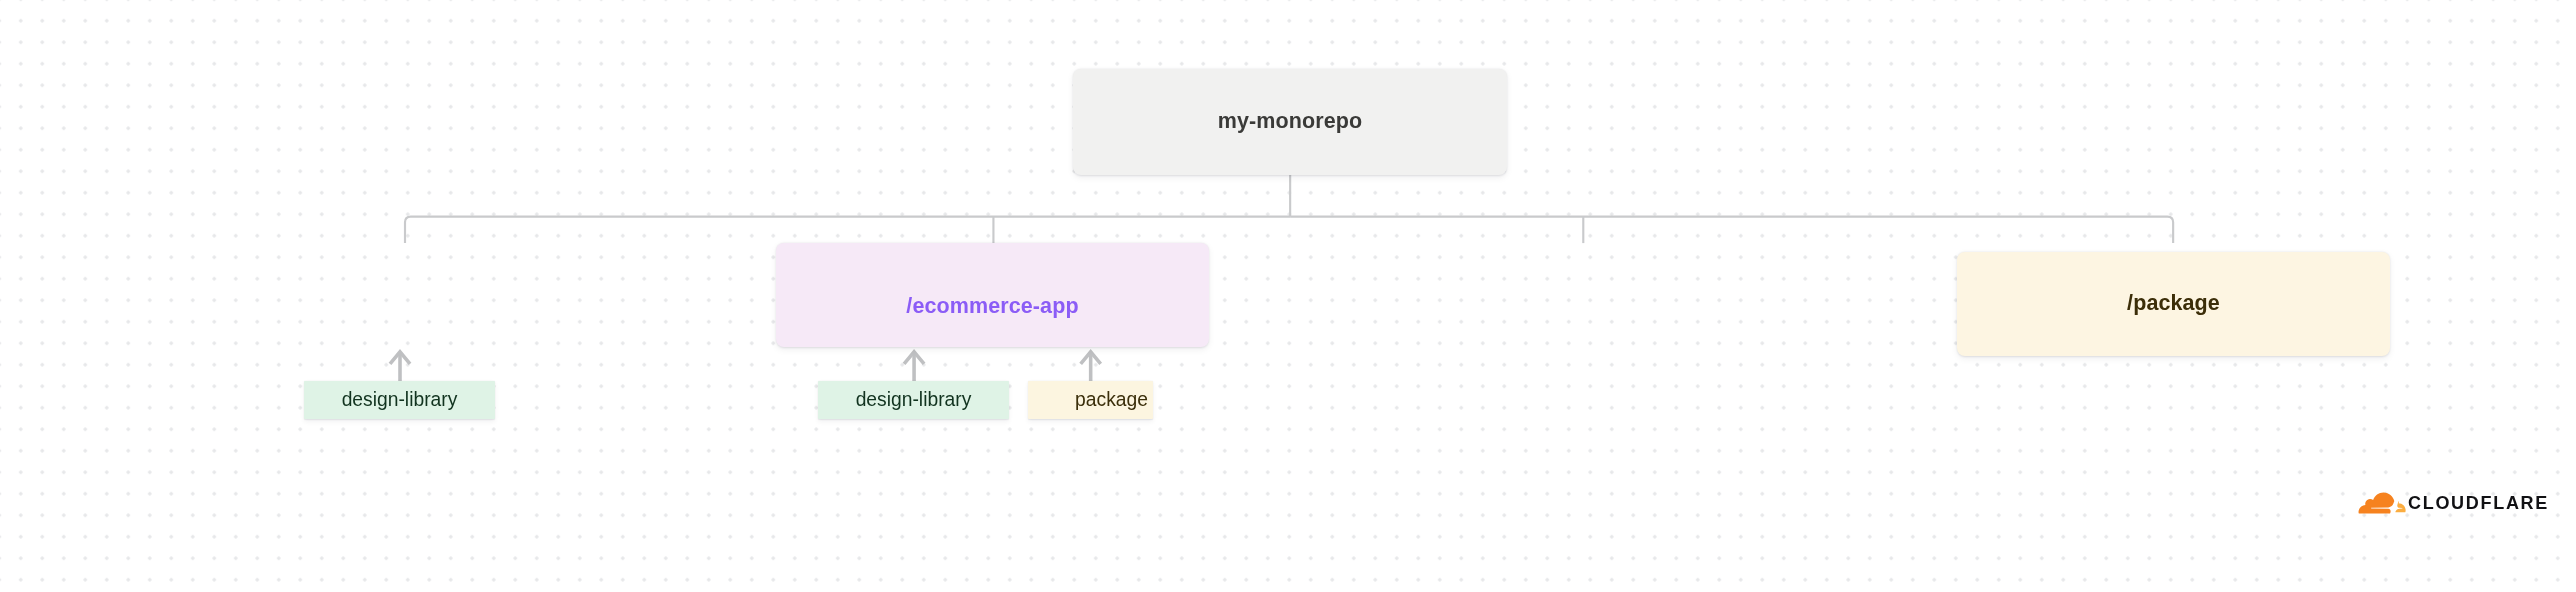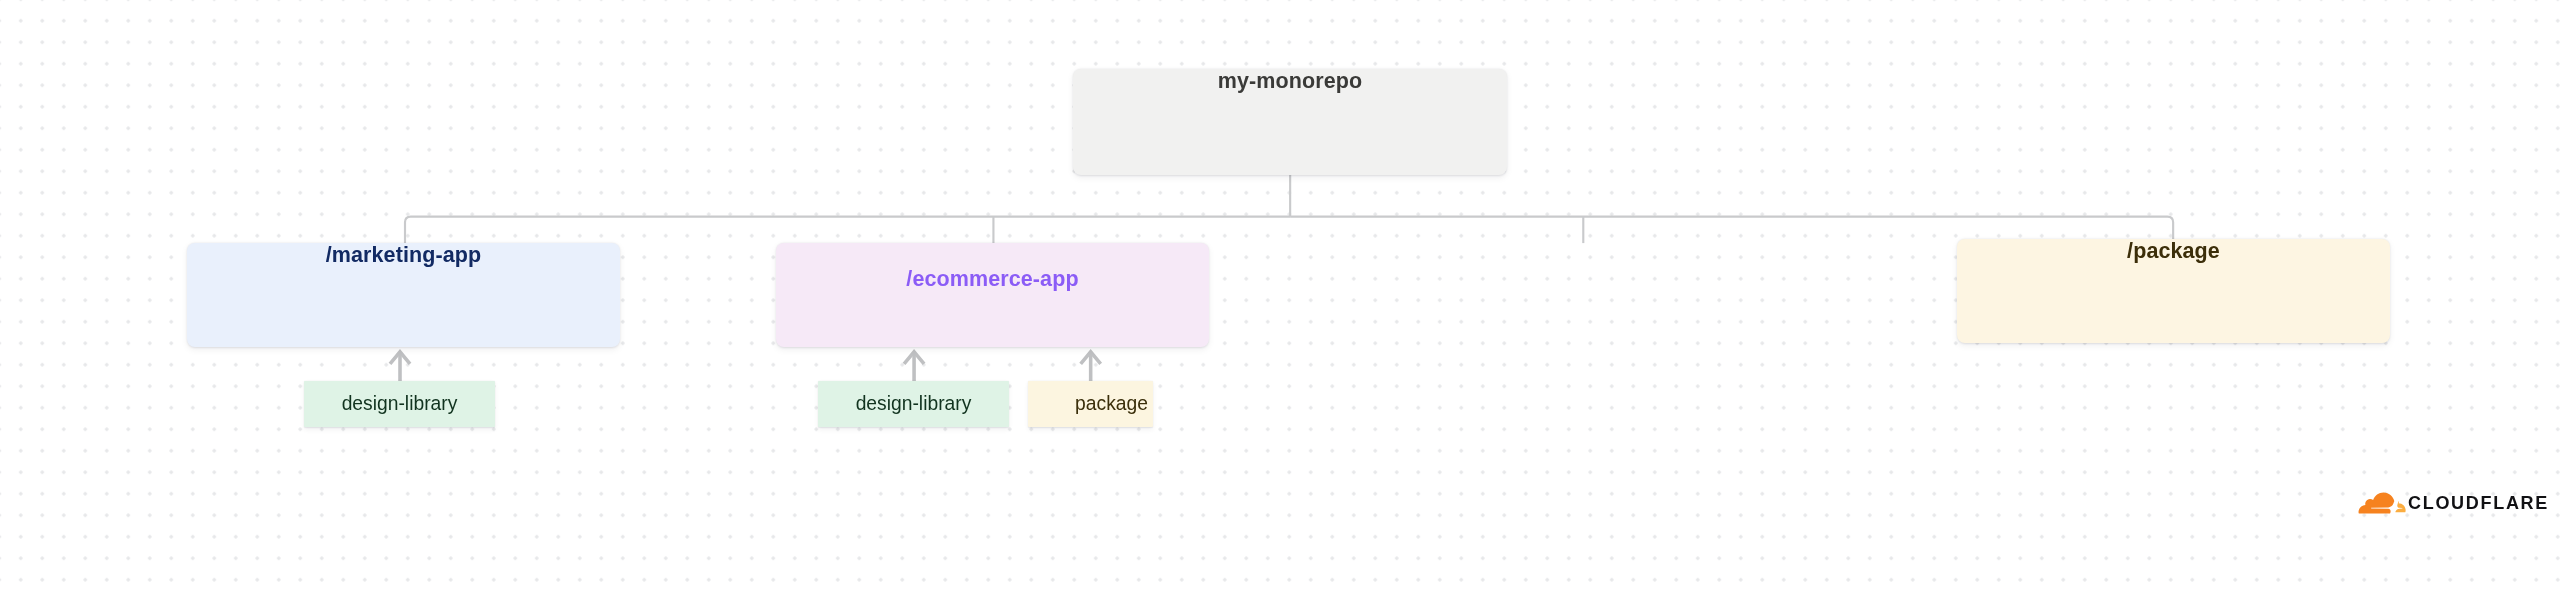"my-monorepo" .node { align-items: none -> center }
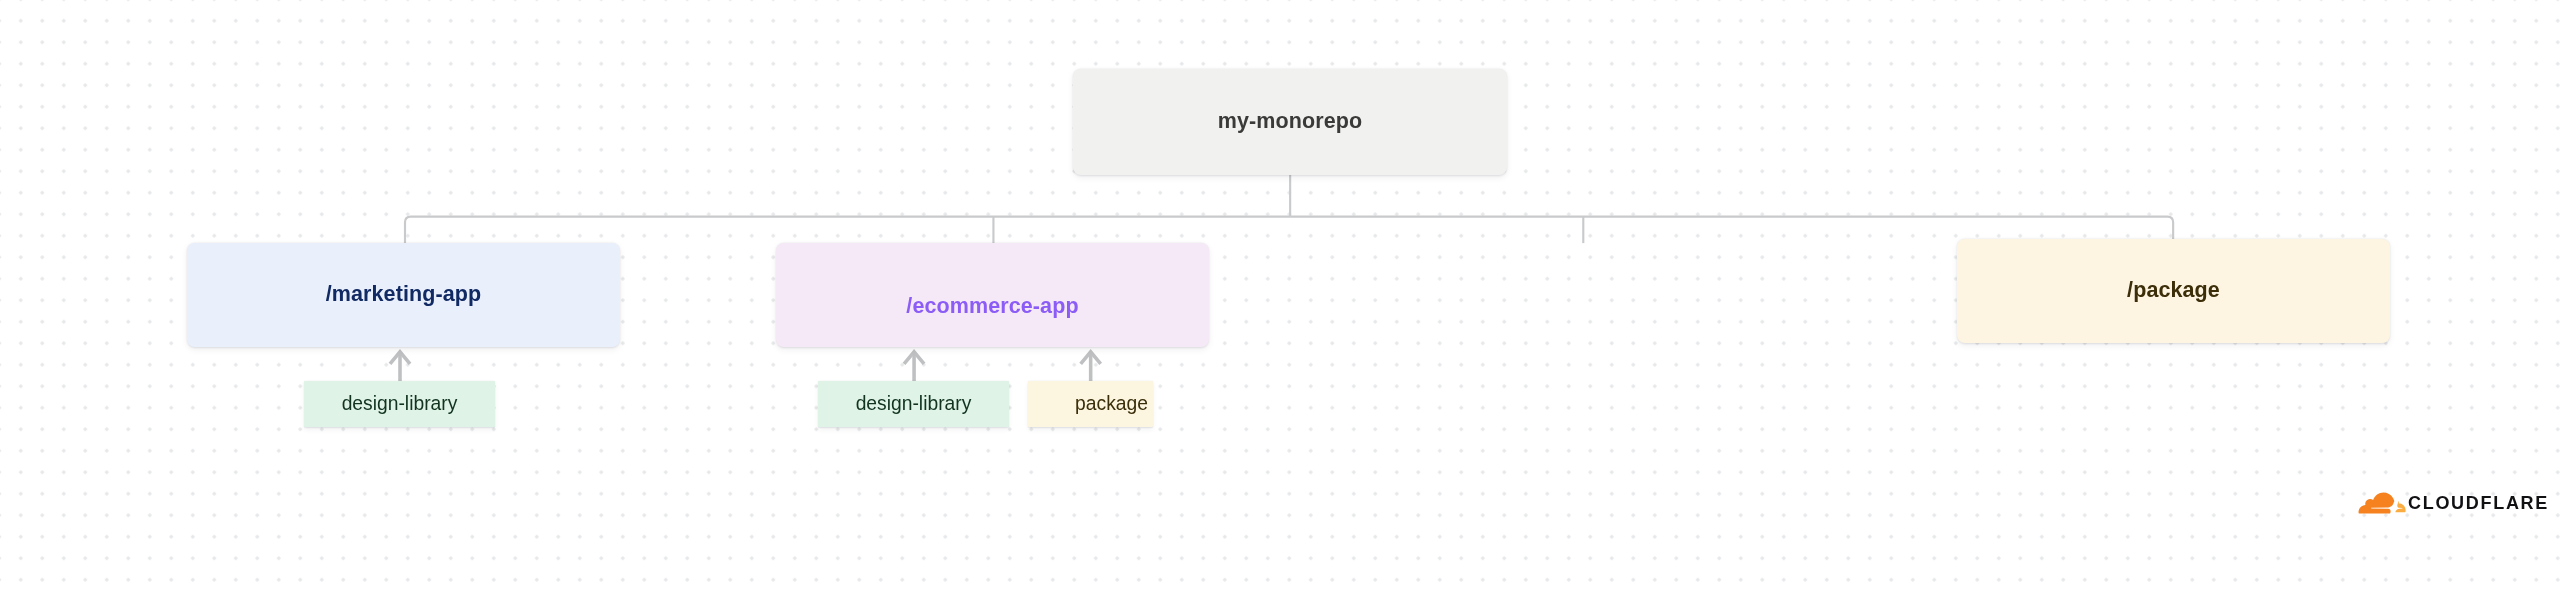"/marketing-app" div.node { html: <div> <span>/marketing-app</span> </div> -> none }
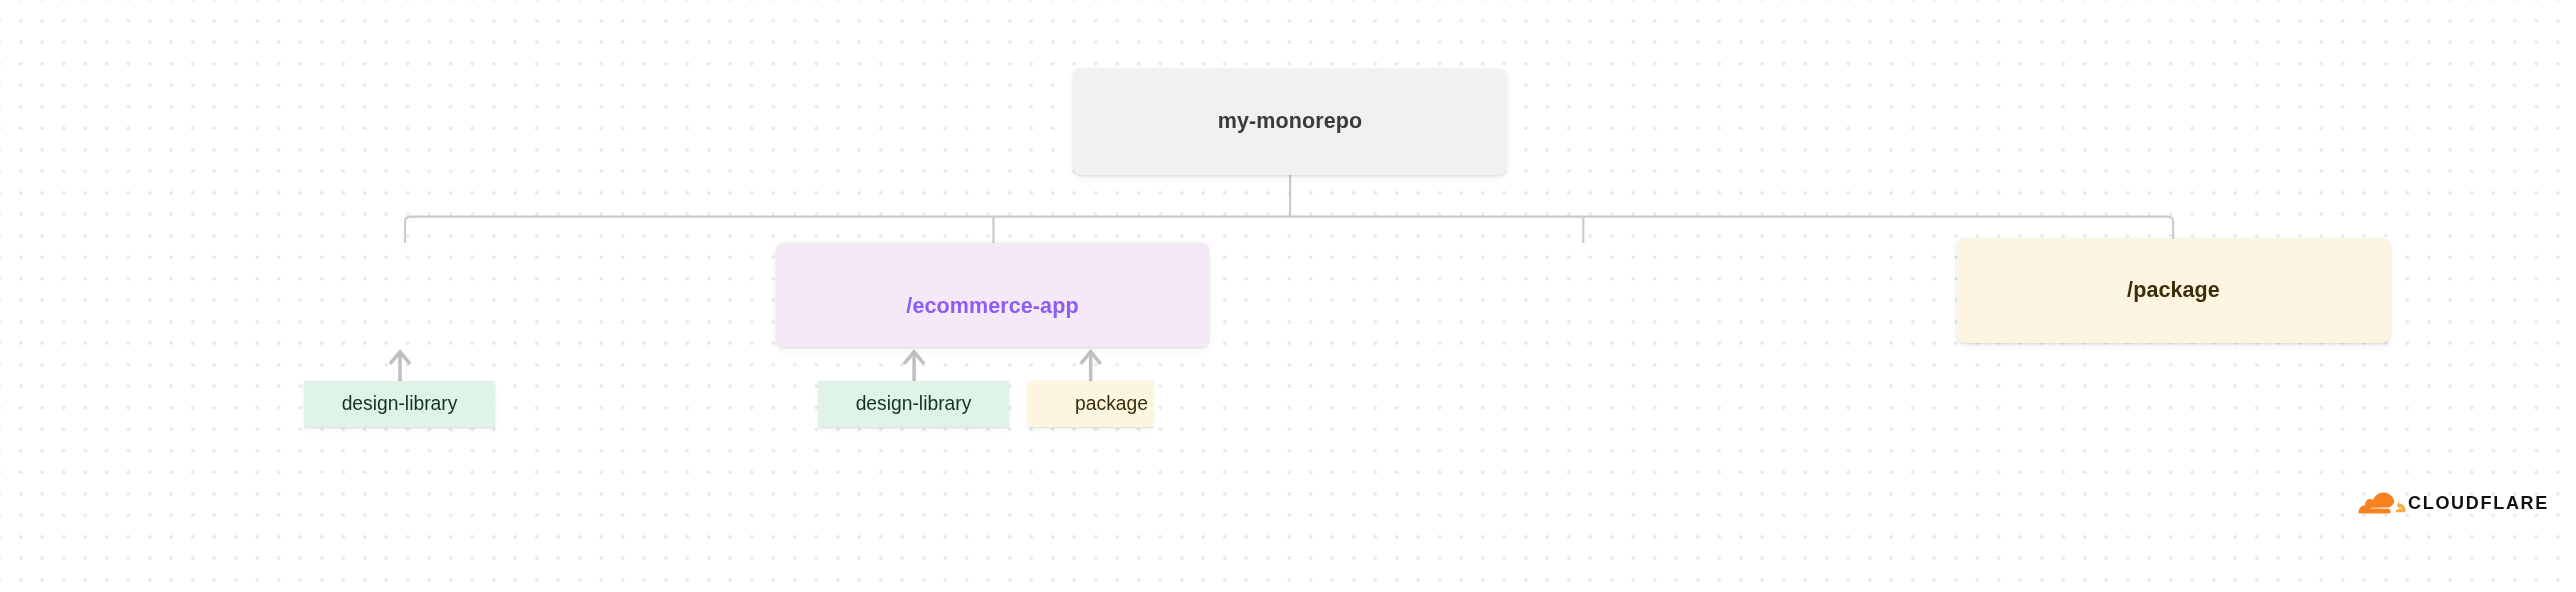"/package" .node.packagenode { top: 239px -> 252px }
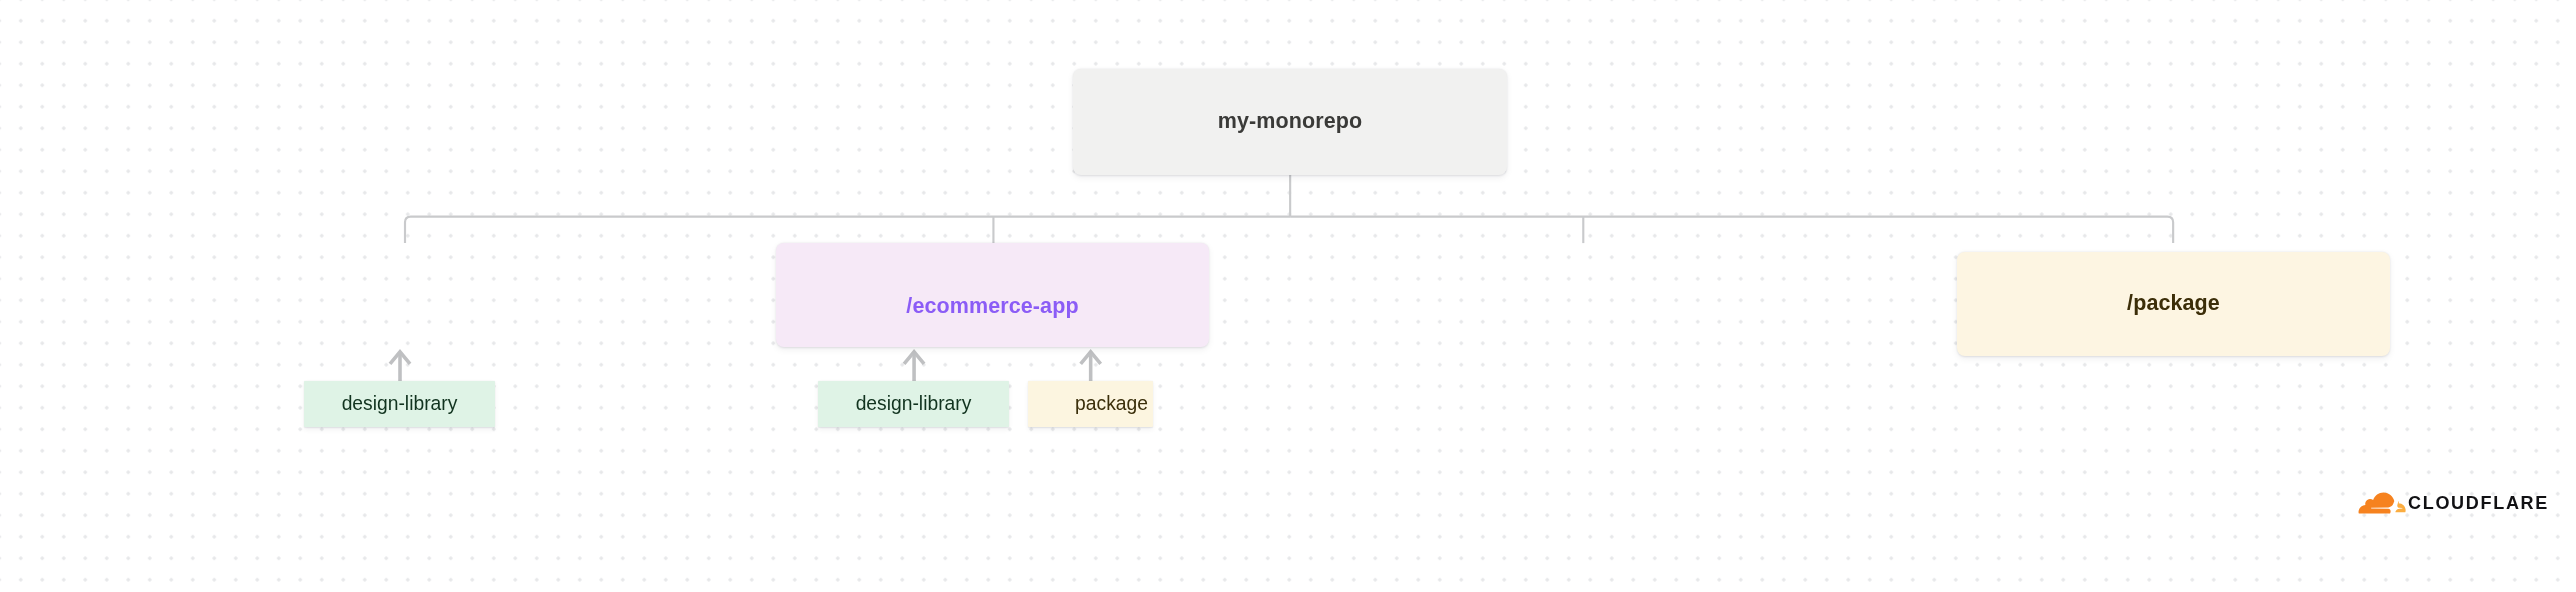"design-library" .chip { height: 46px -> 38px }
